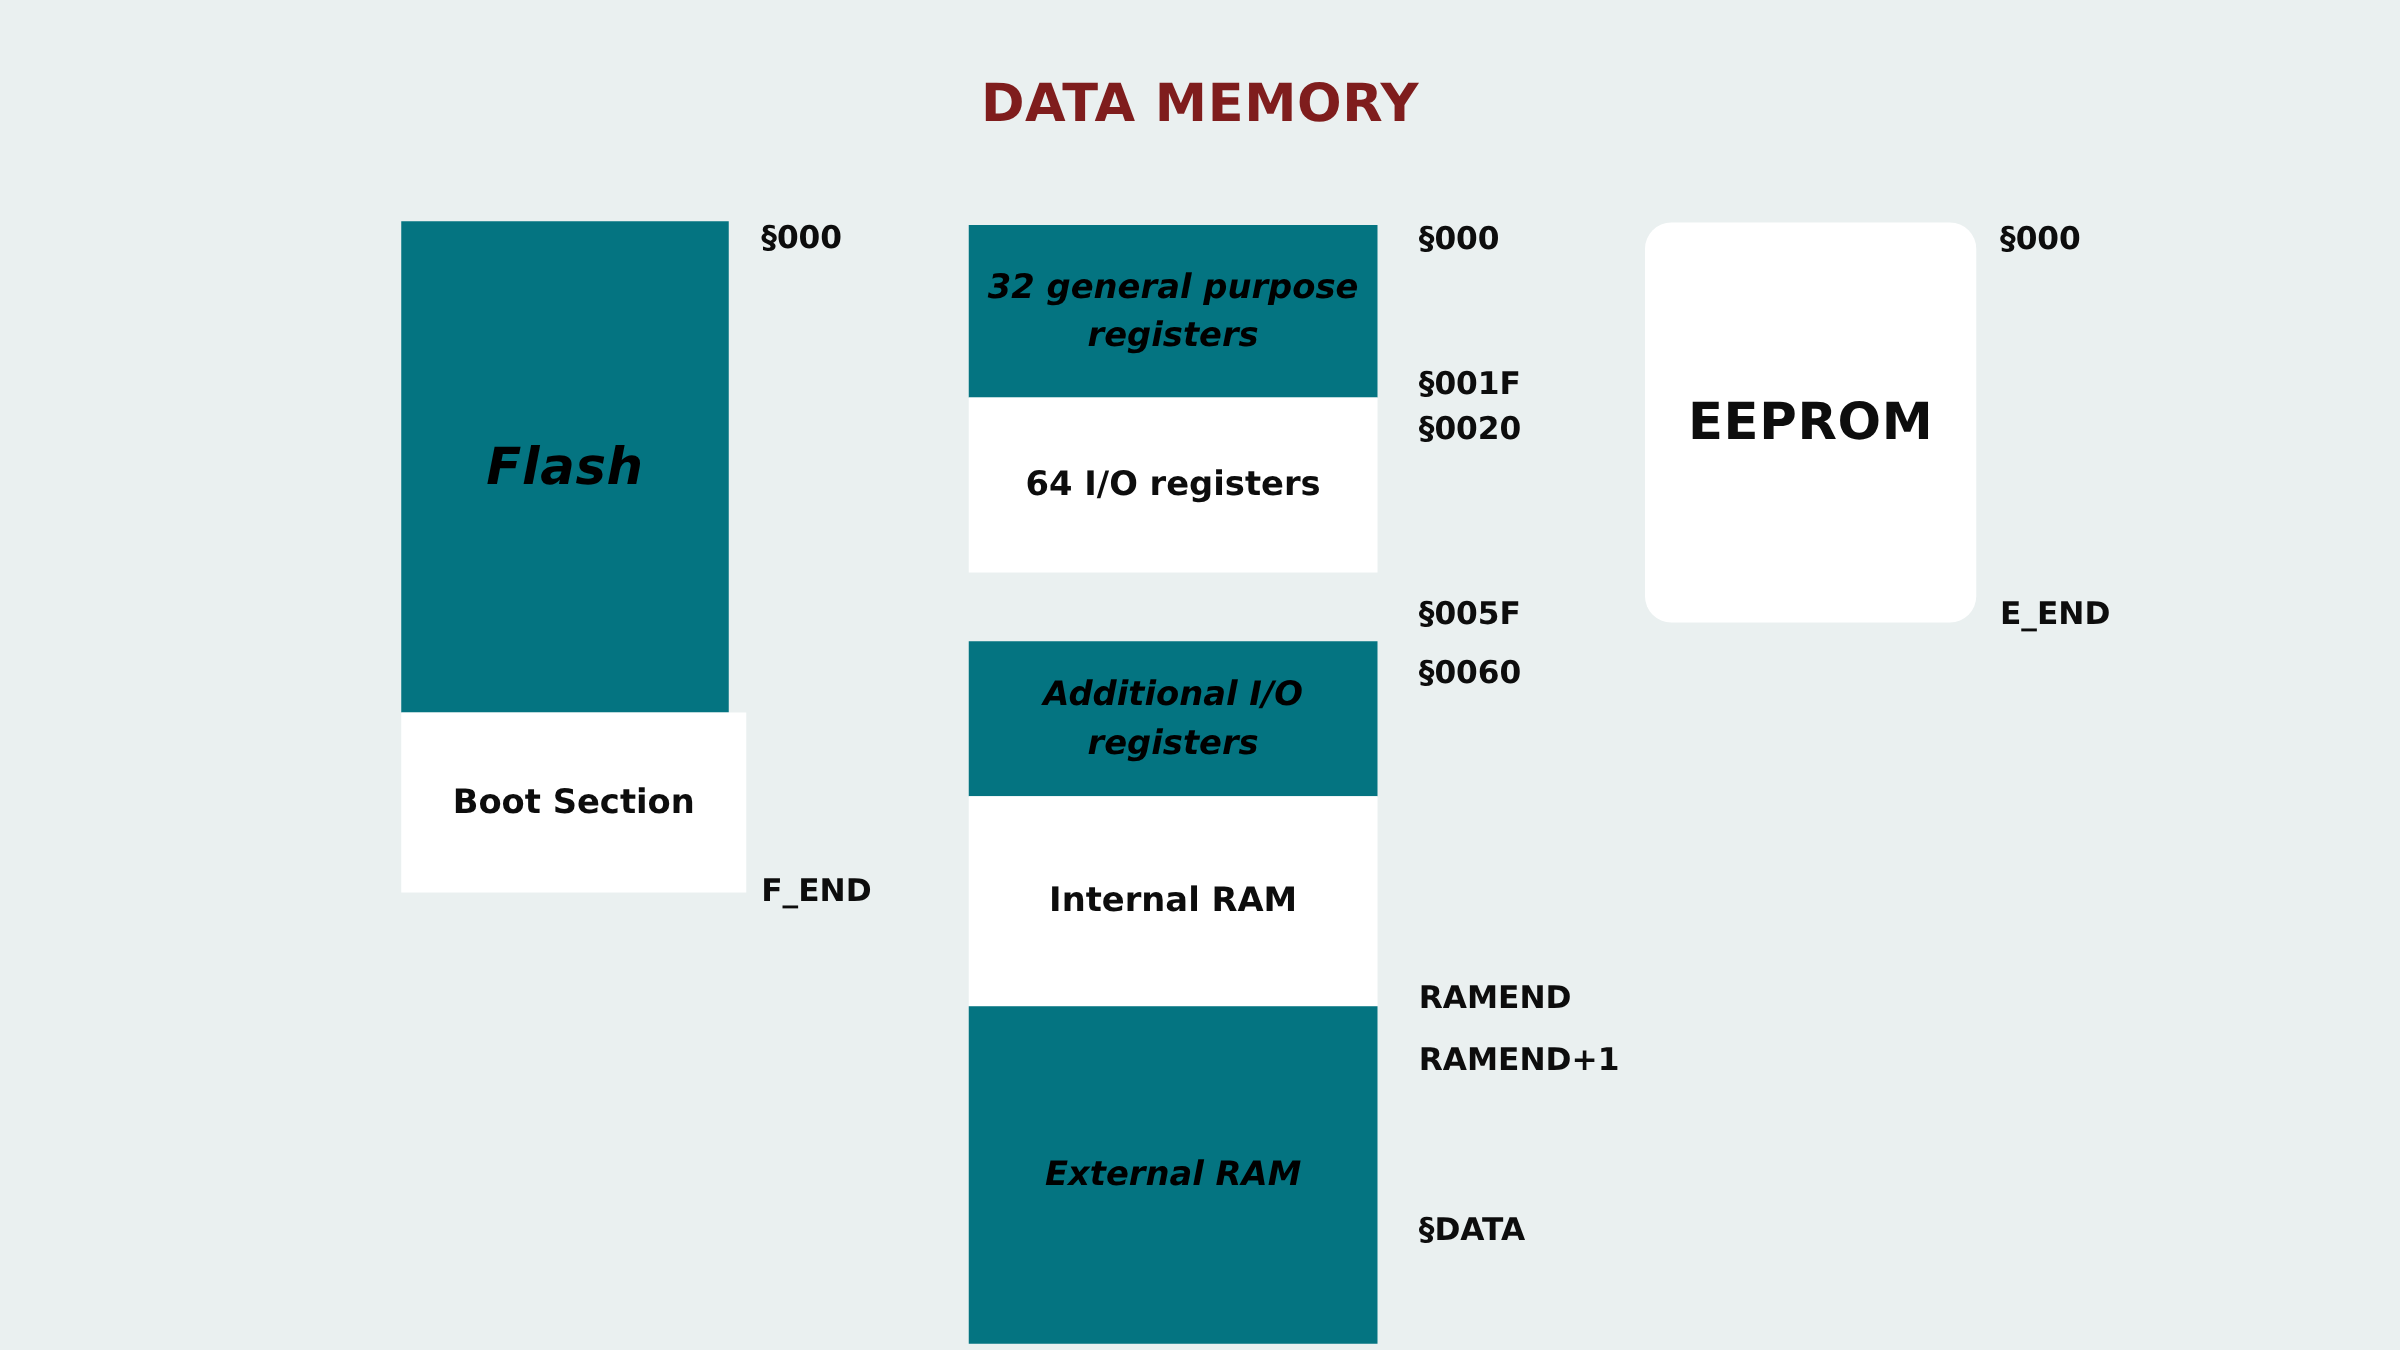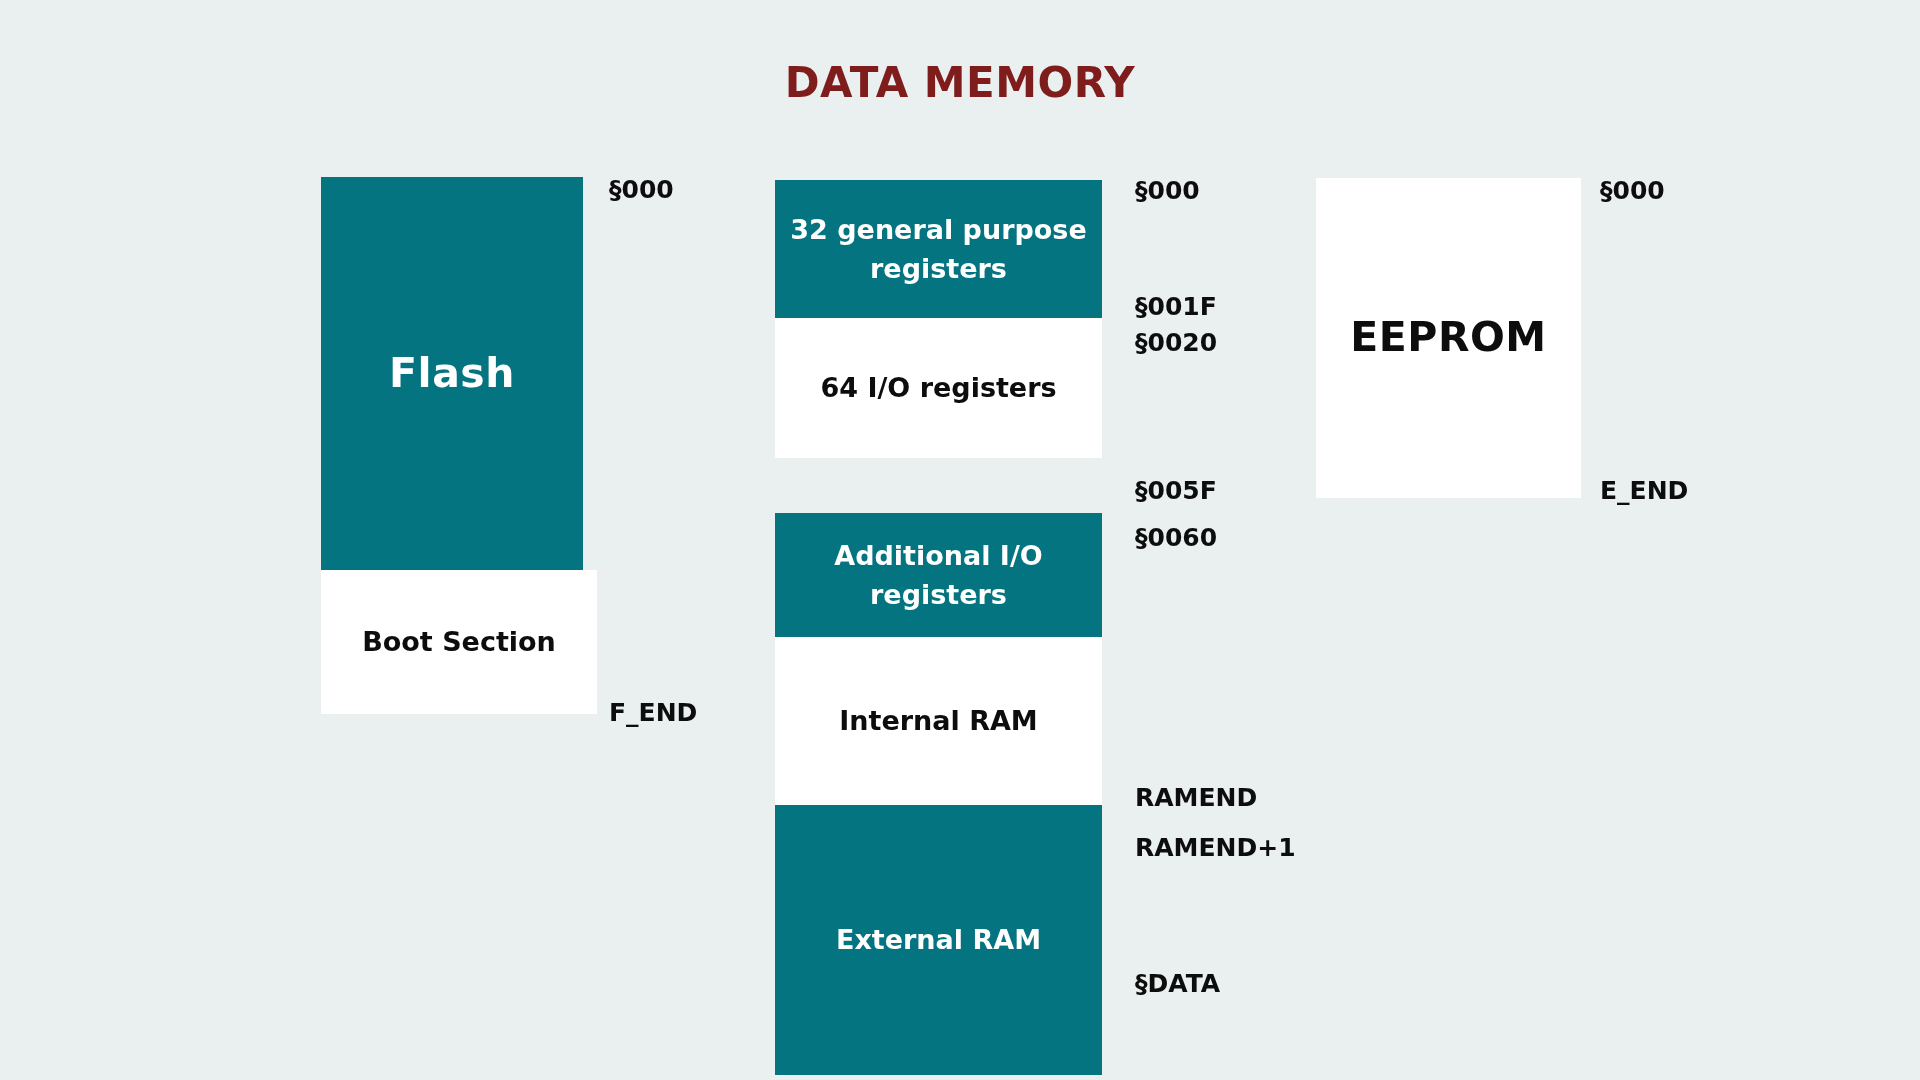"32 general purpose registers" .block.teal { color: #ffffff -> #000000; font-style: none -> italic }
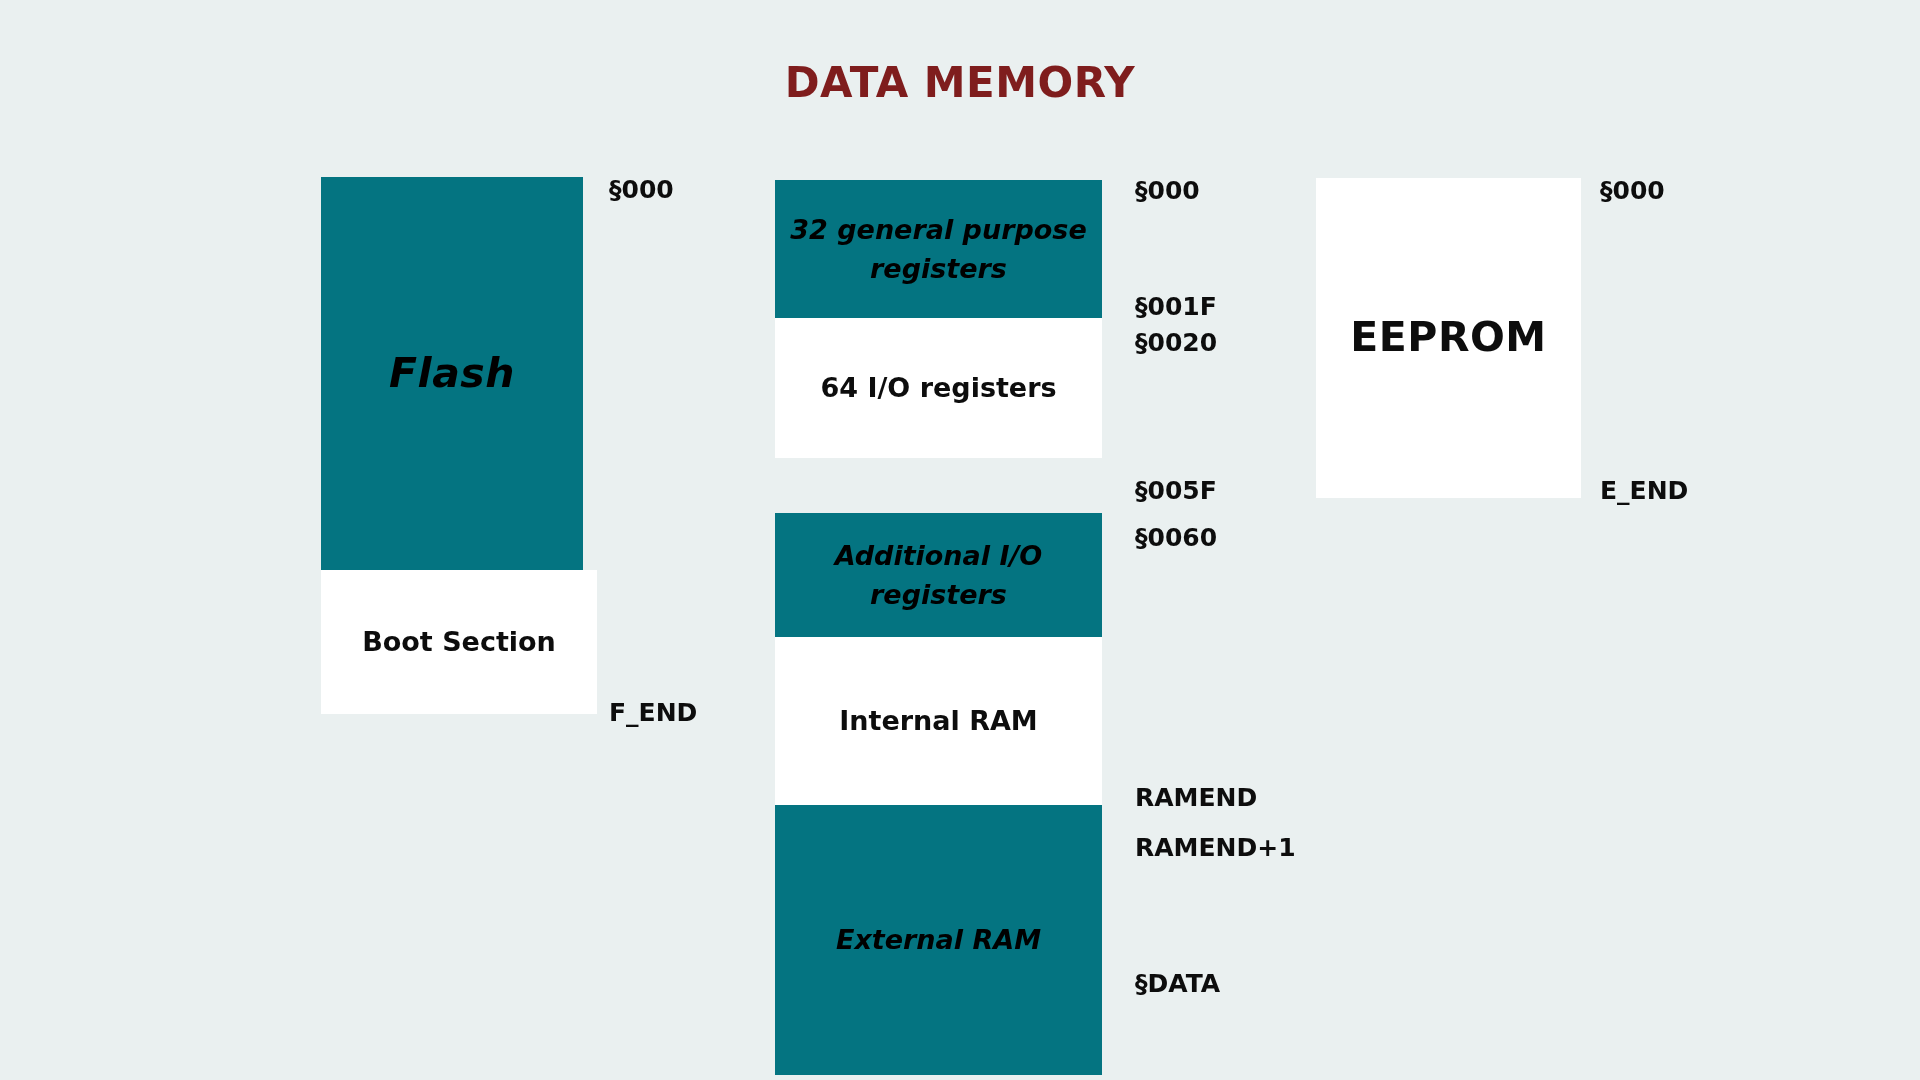"EEPROM" div.block { border-radius: none -> 21px }
